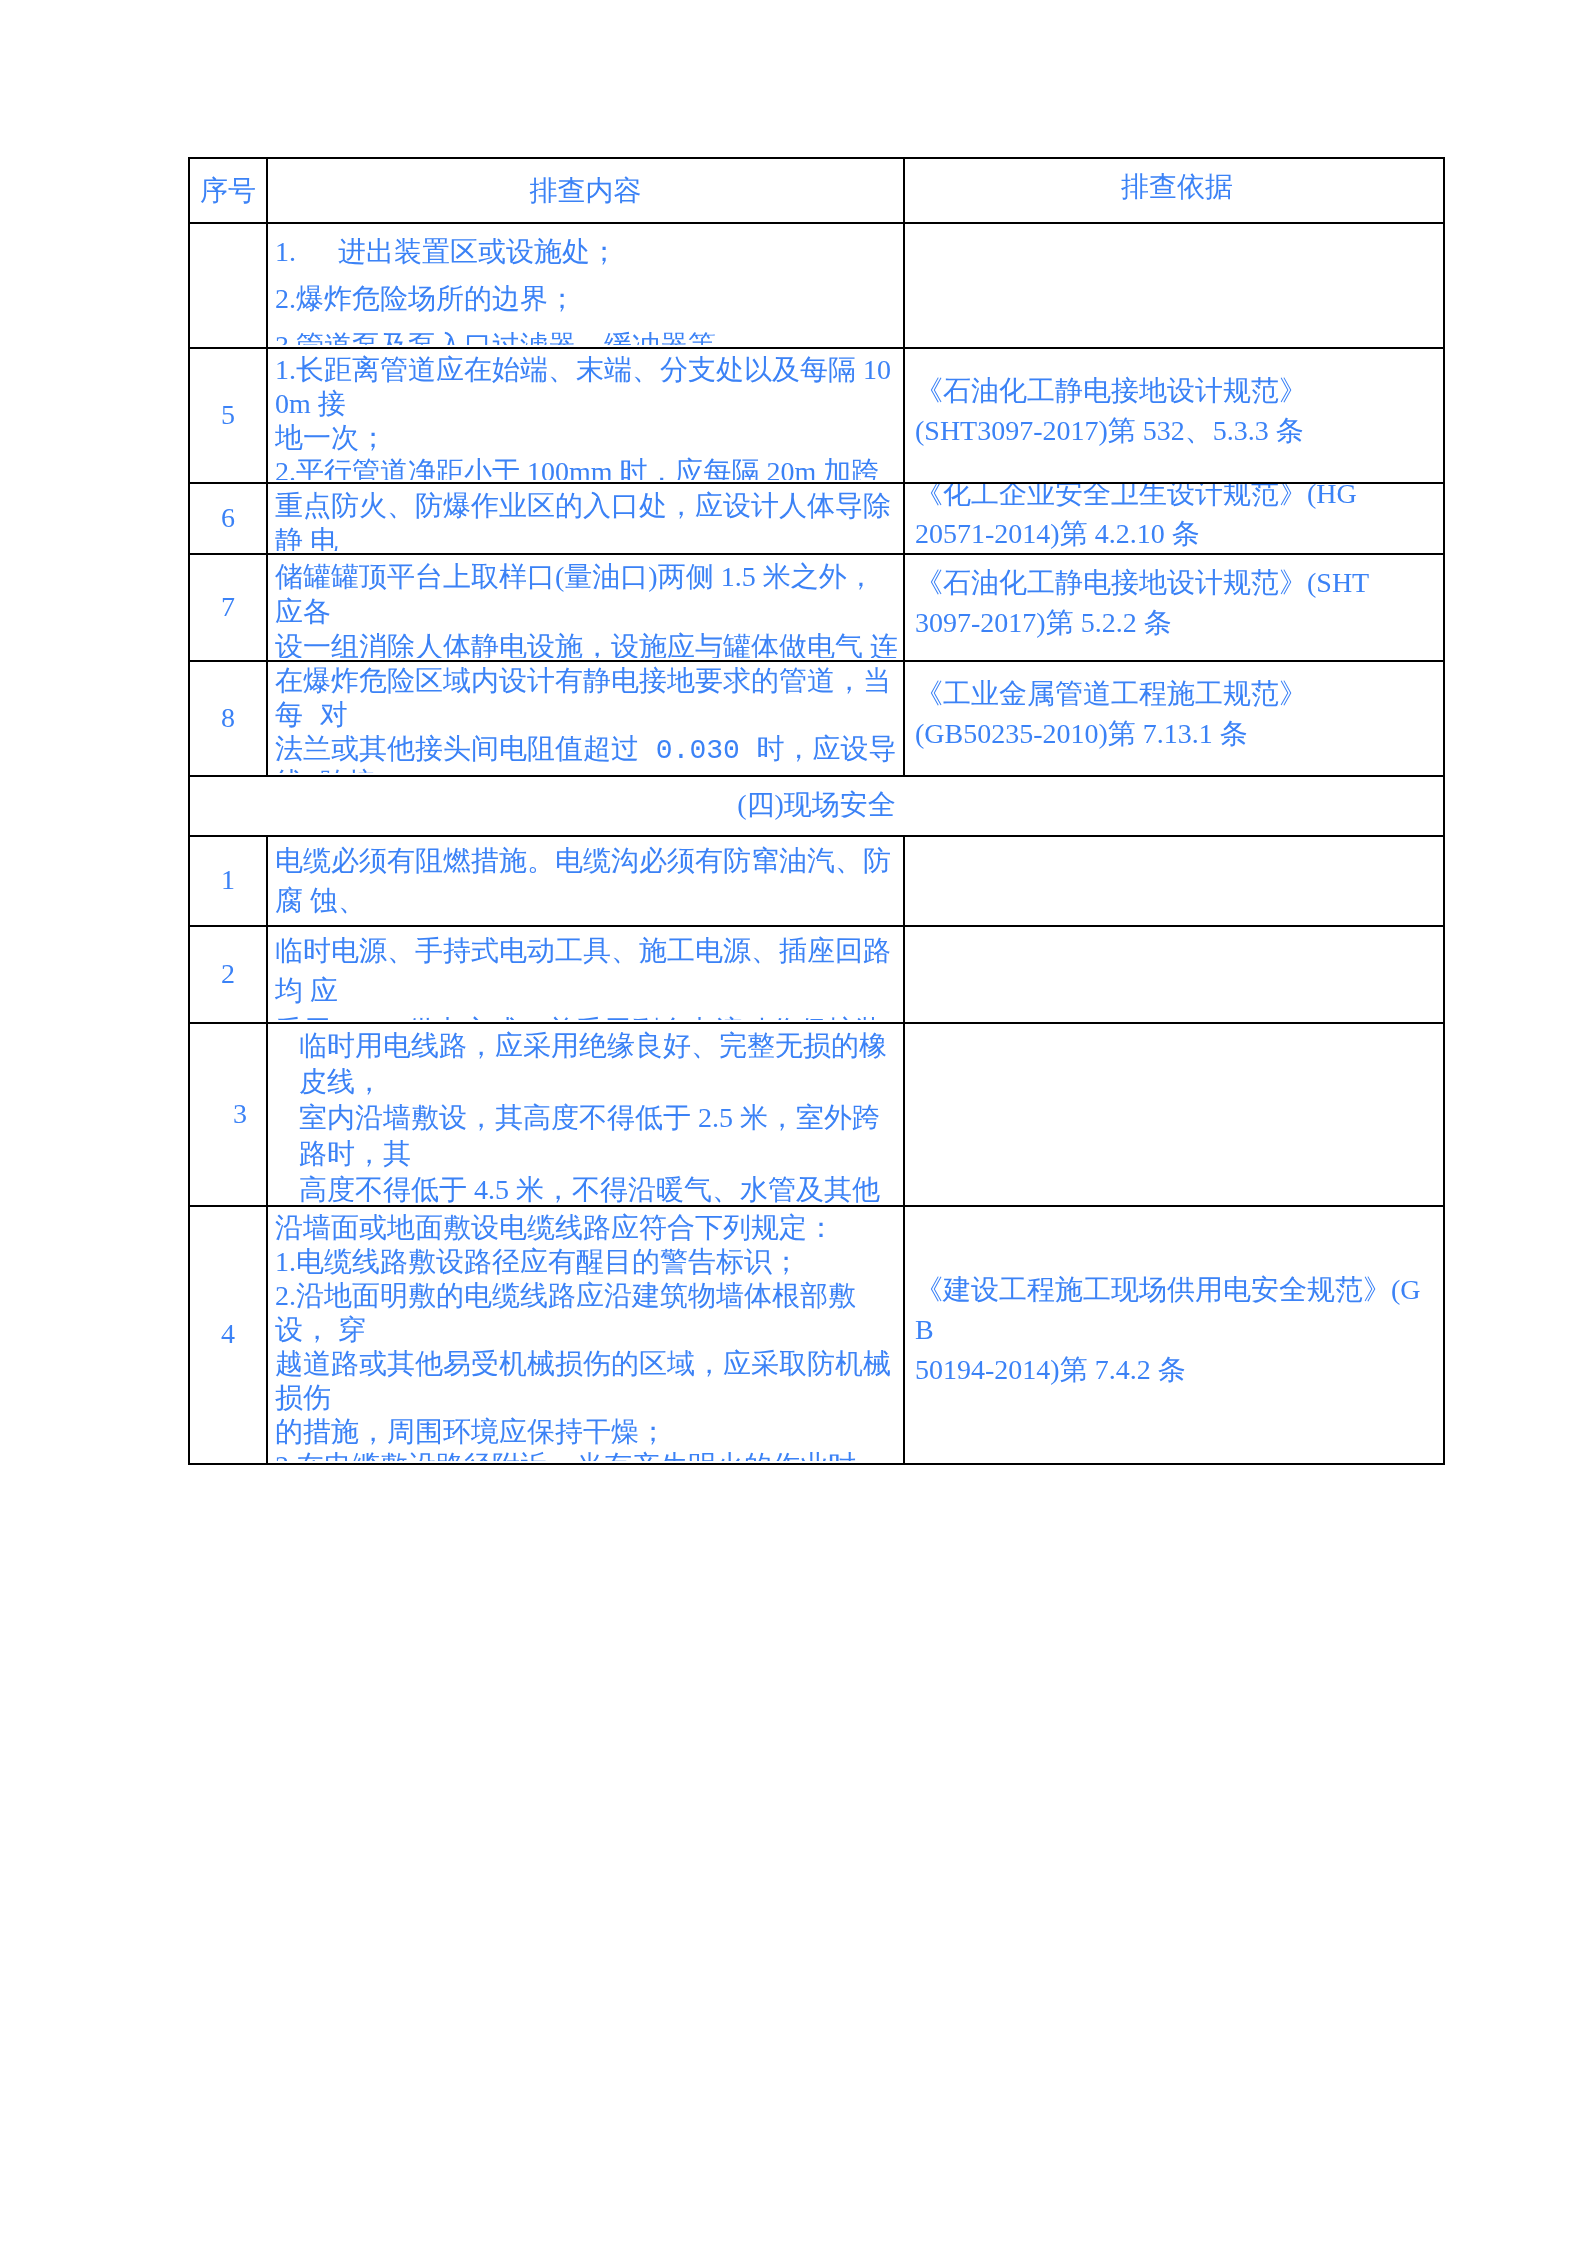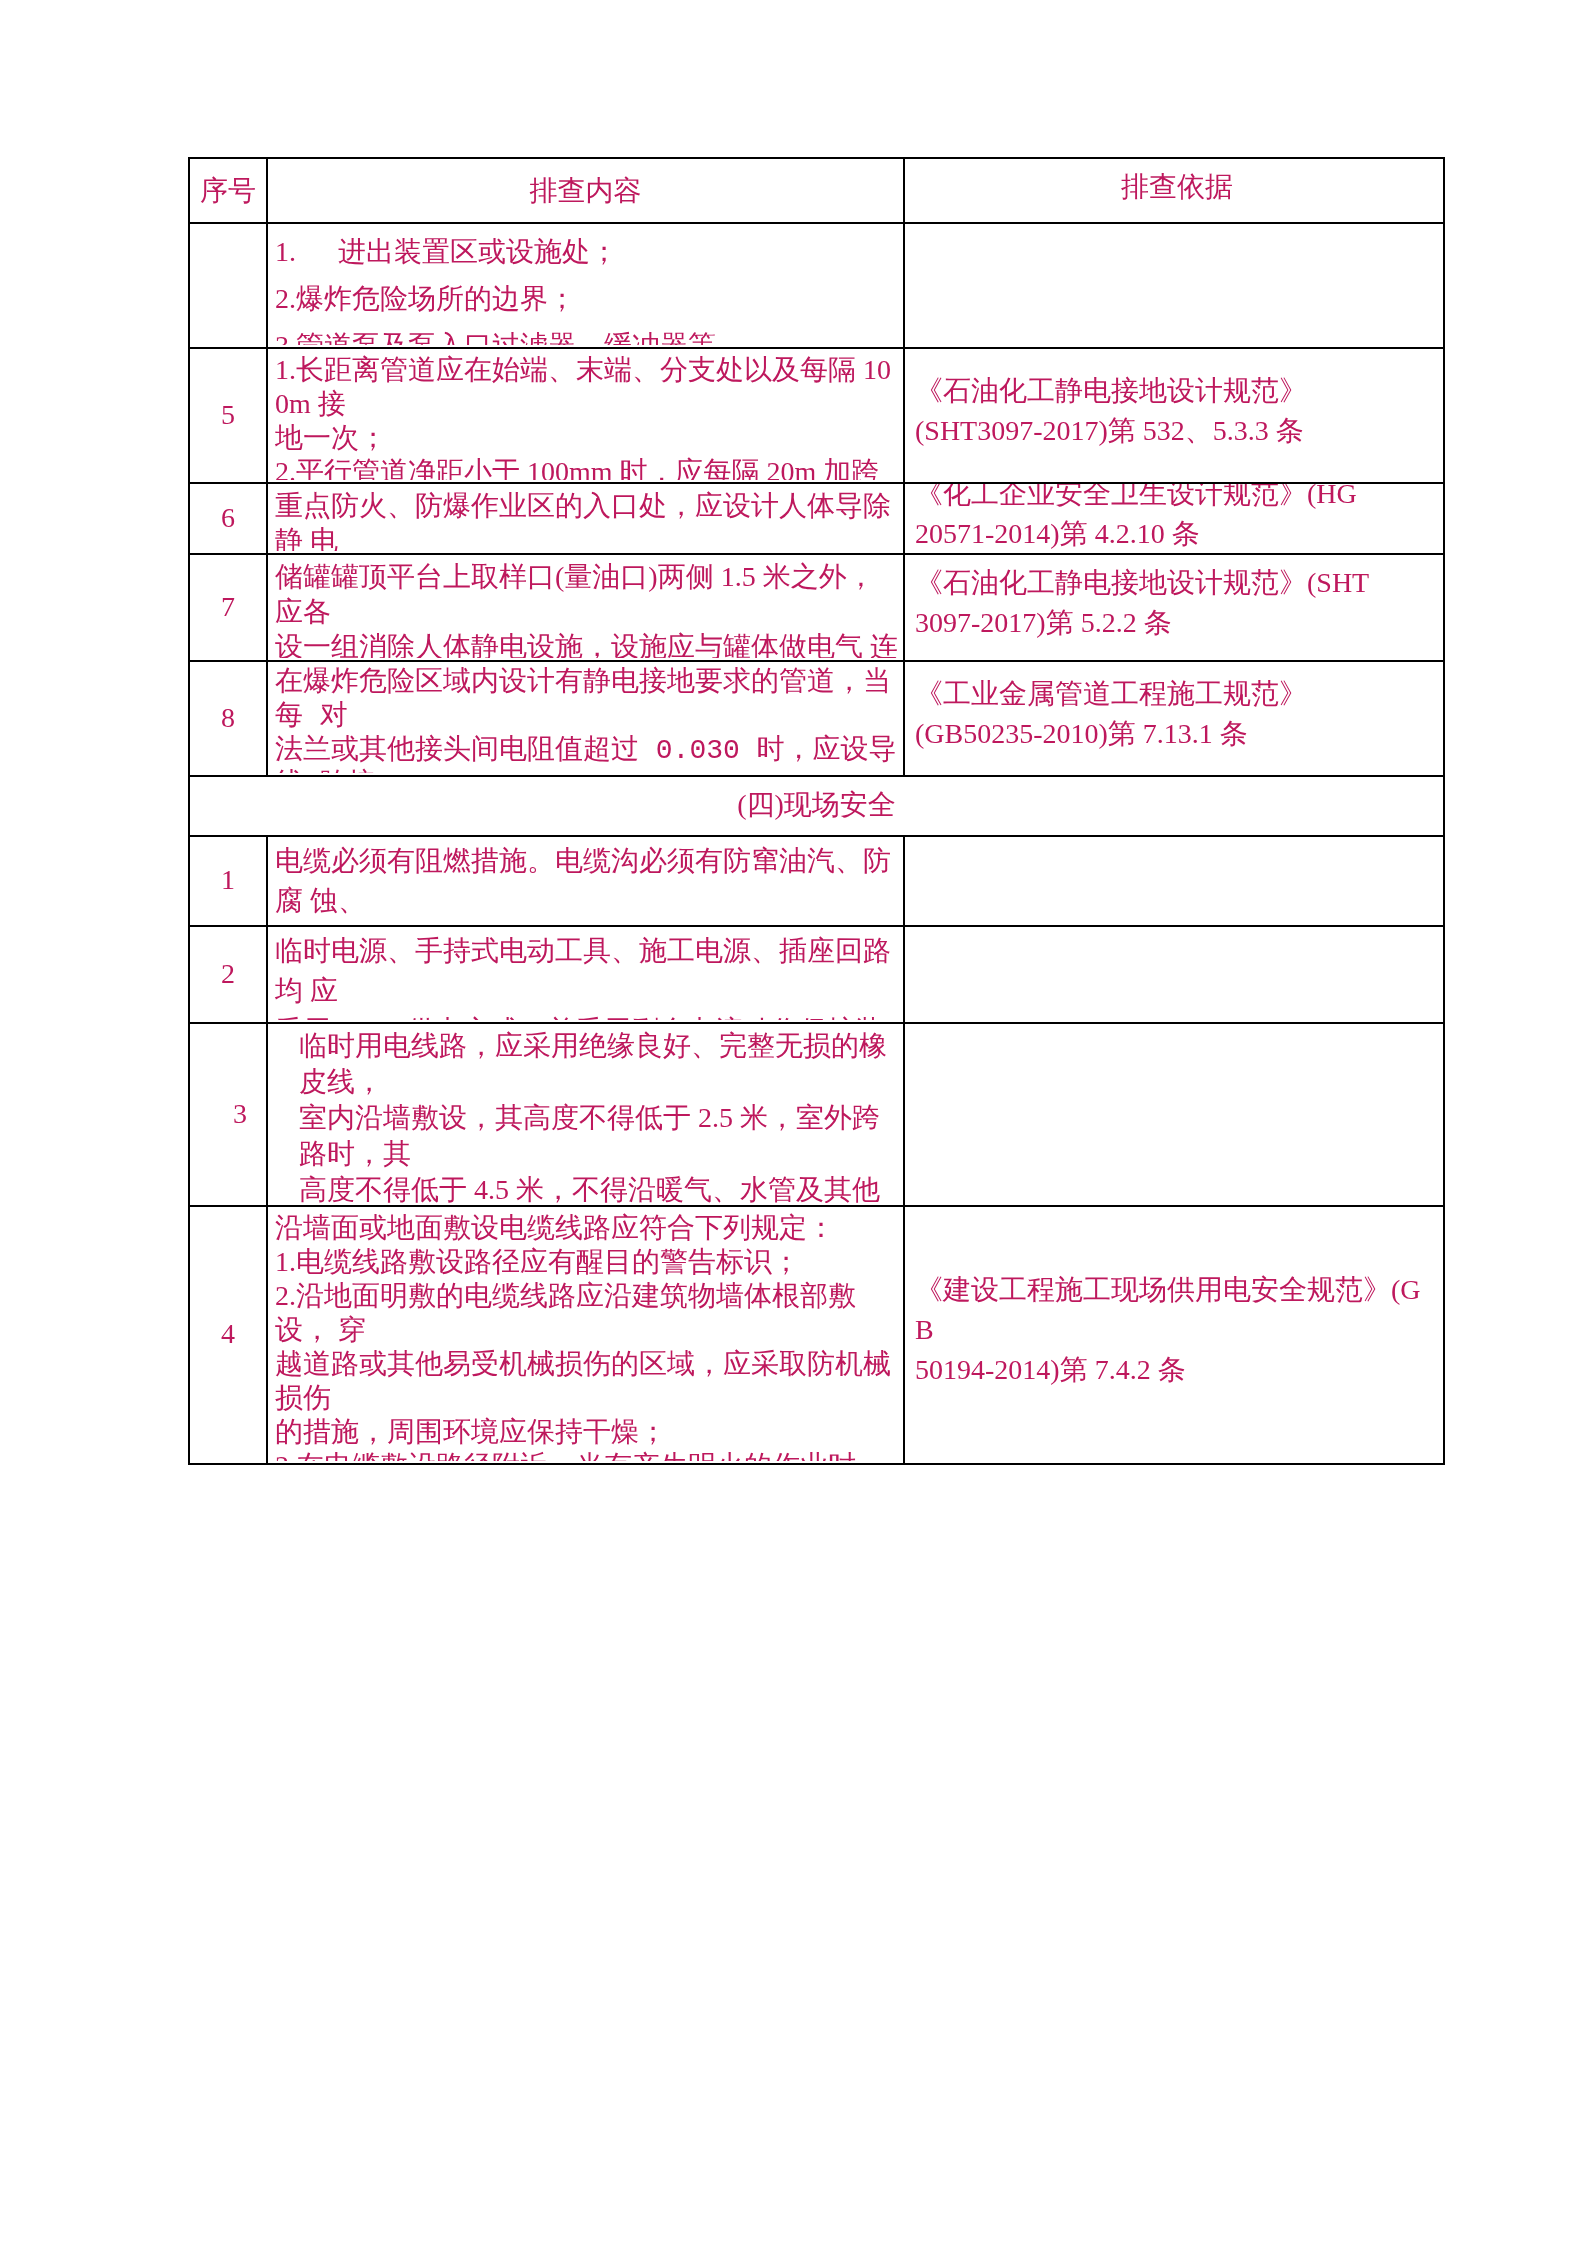"序号" .page { color: #be185d -> #3b82f6 }
